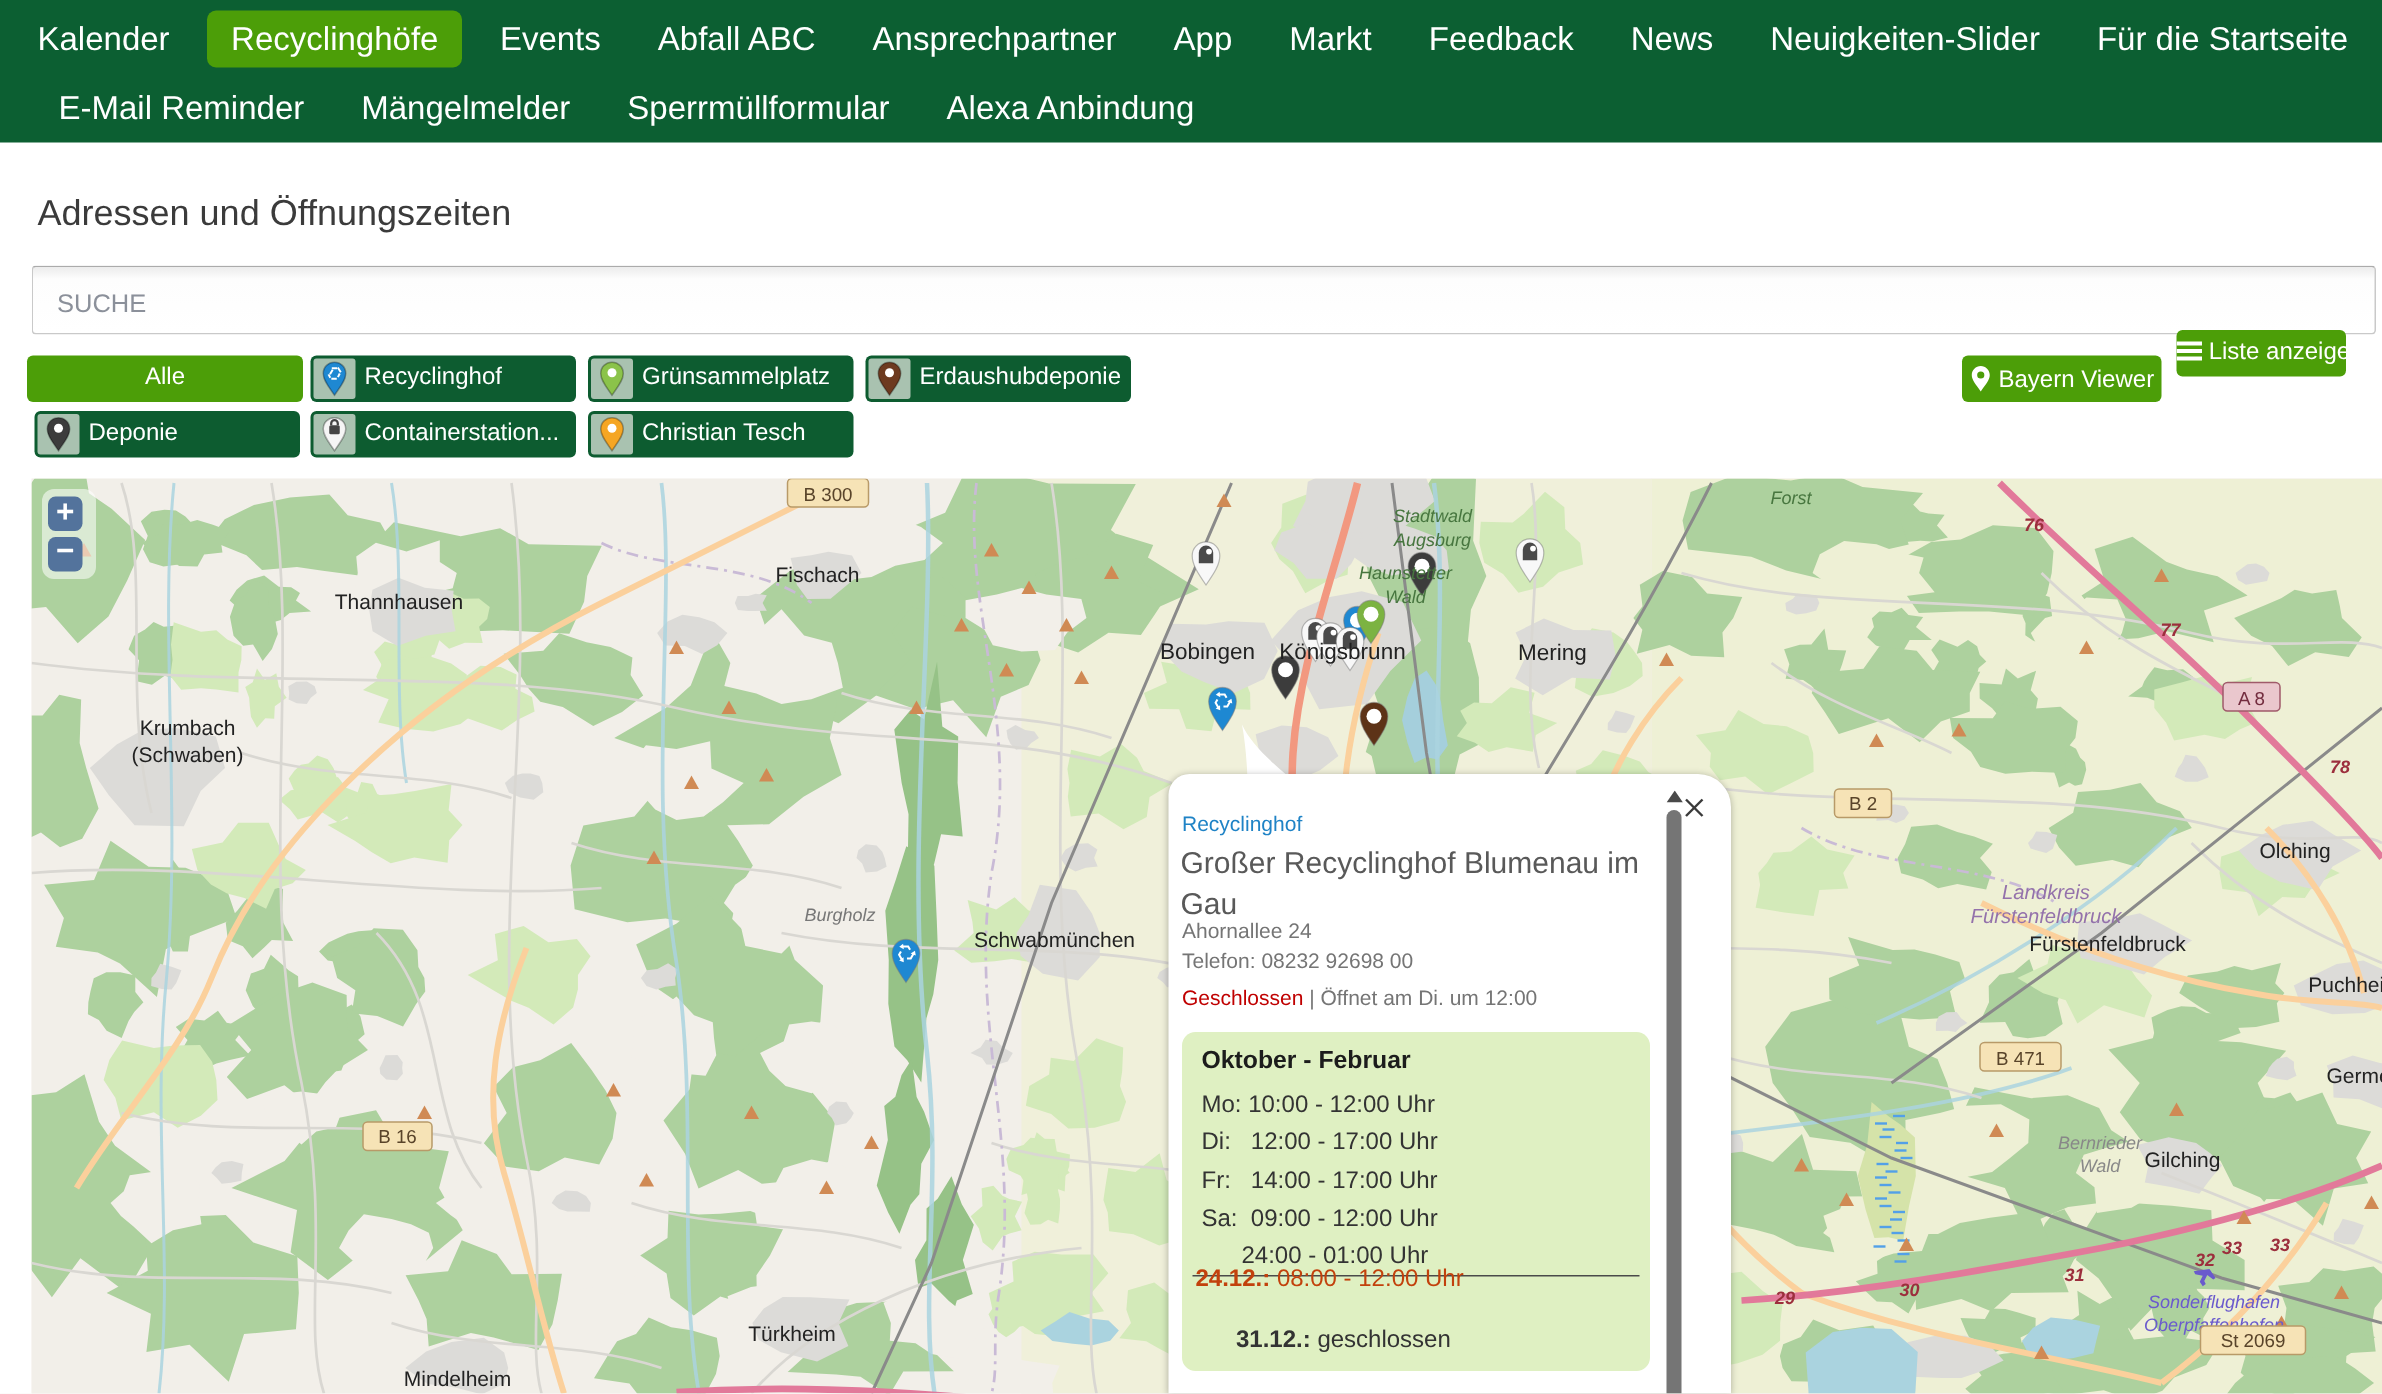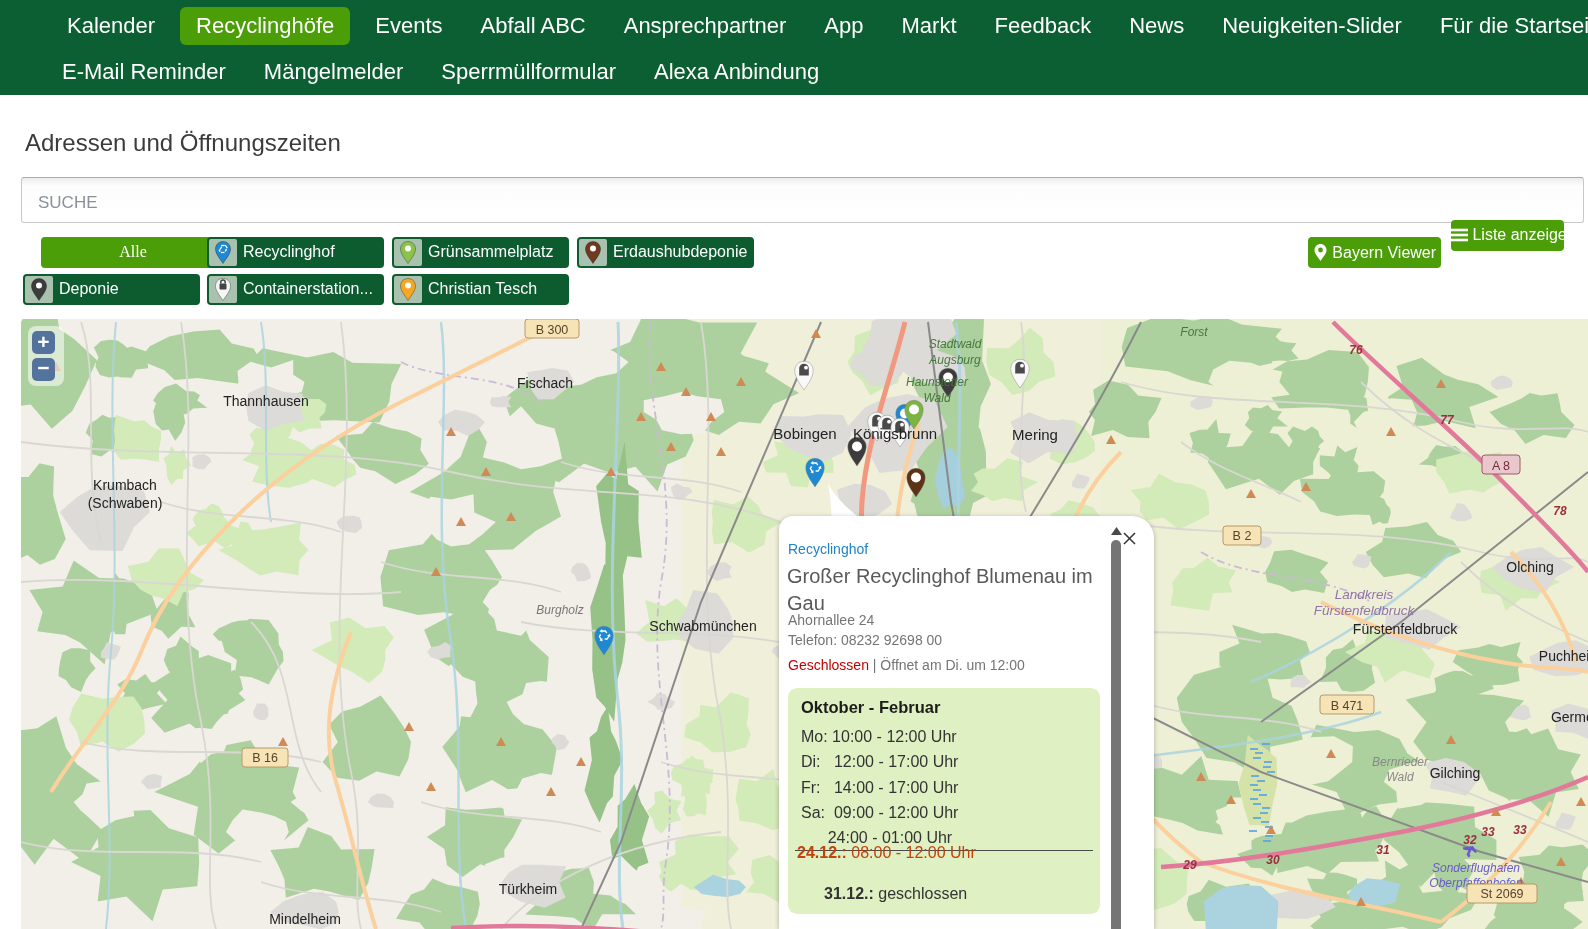"Kalender" .nav { padding-left: 42px -> none }
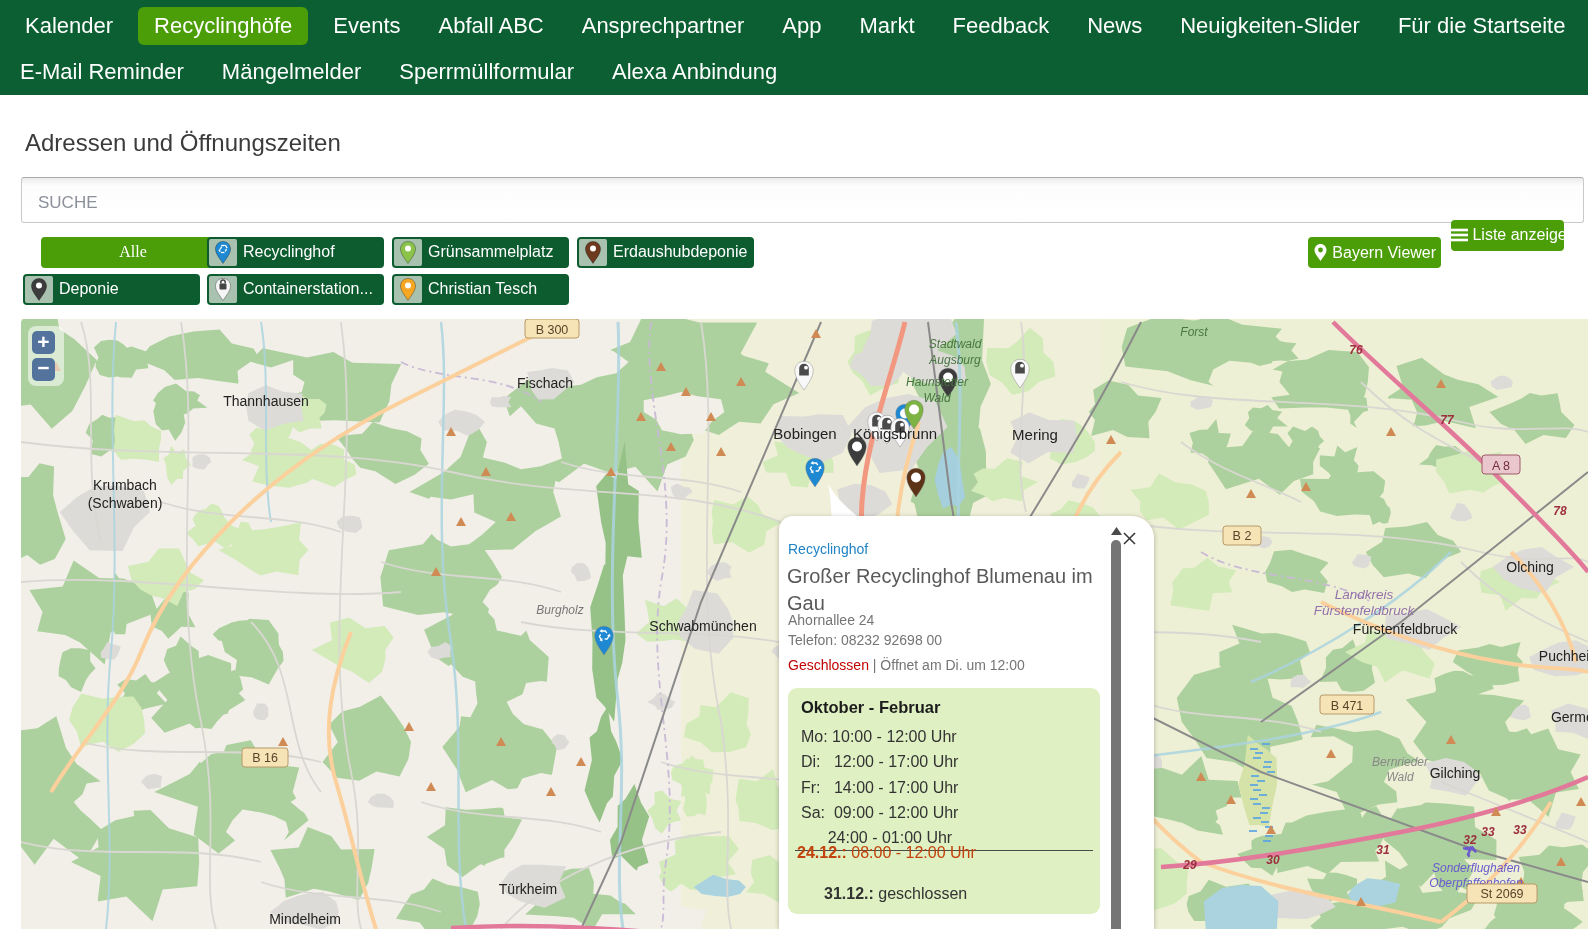"E-Mail Reminder" a { margin-left: 20px -> 39px }
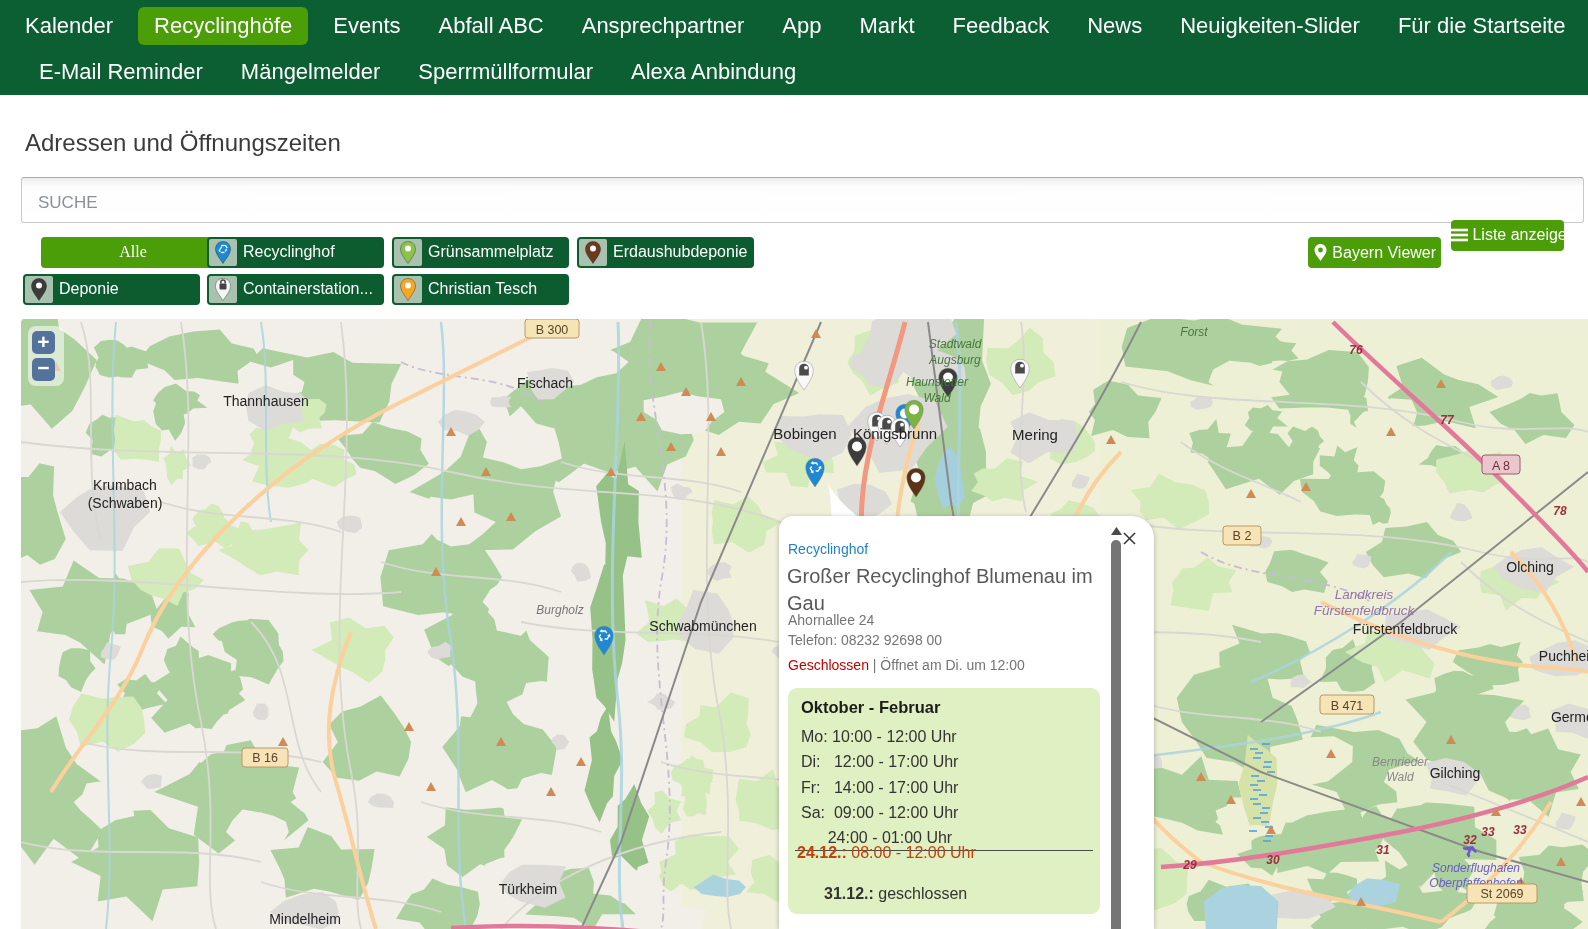"Alle" div.gbtn { font-family: Liberation Serif, serif -> none; left: 41px -> 18px }
